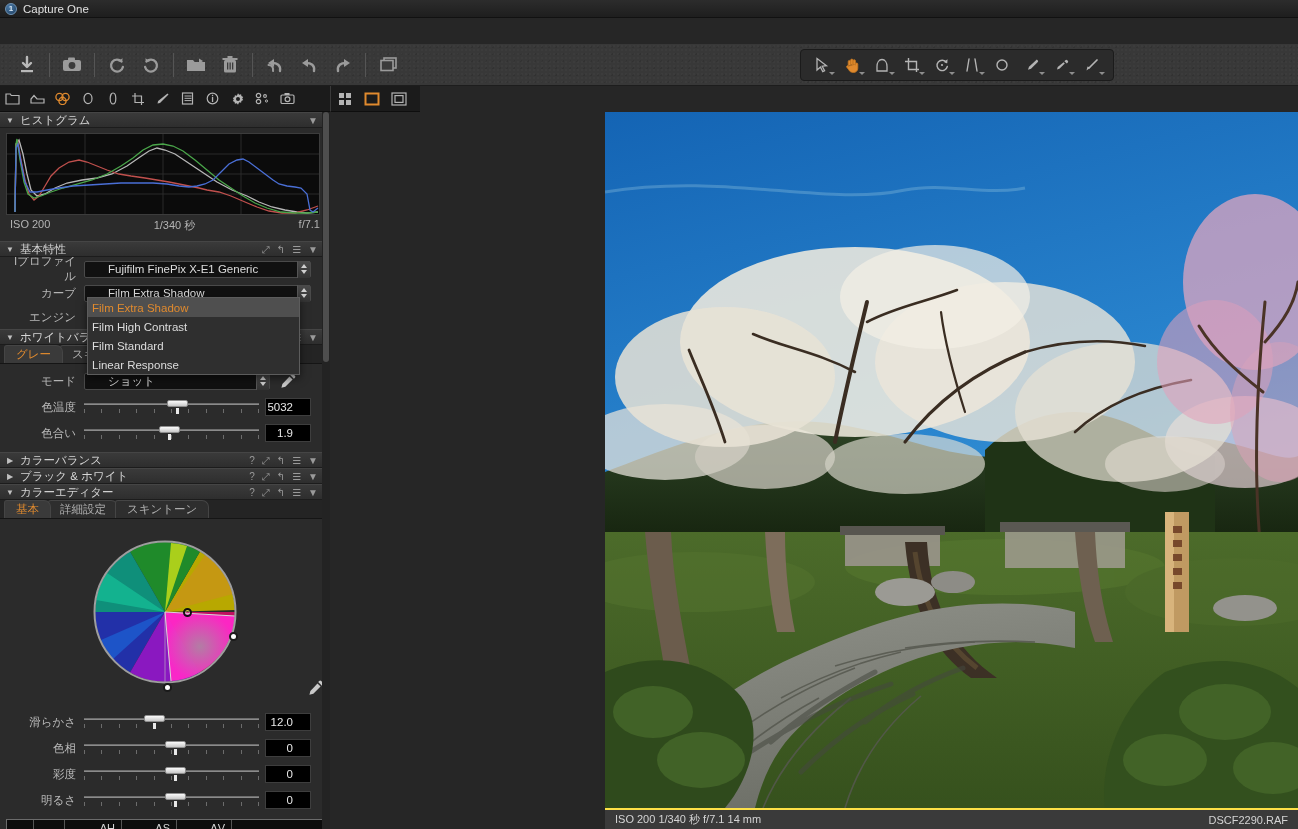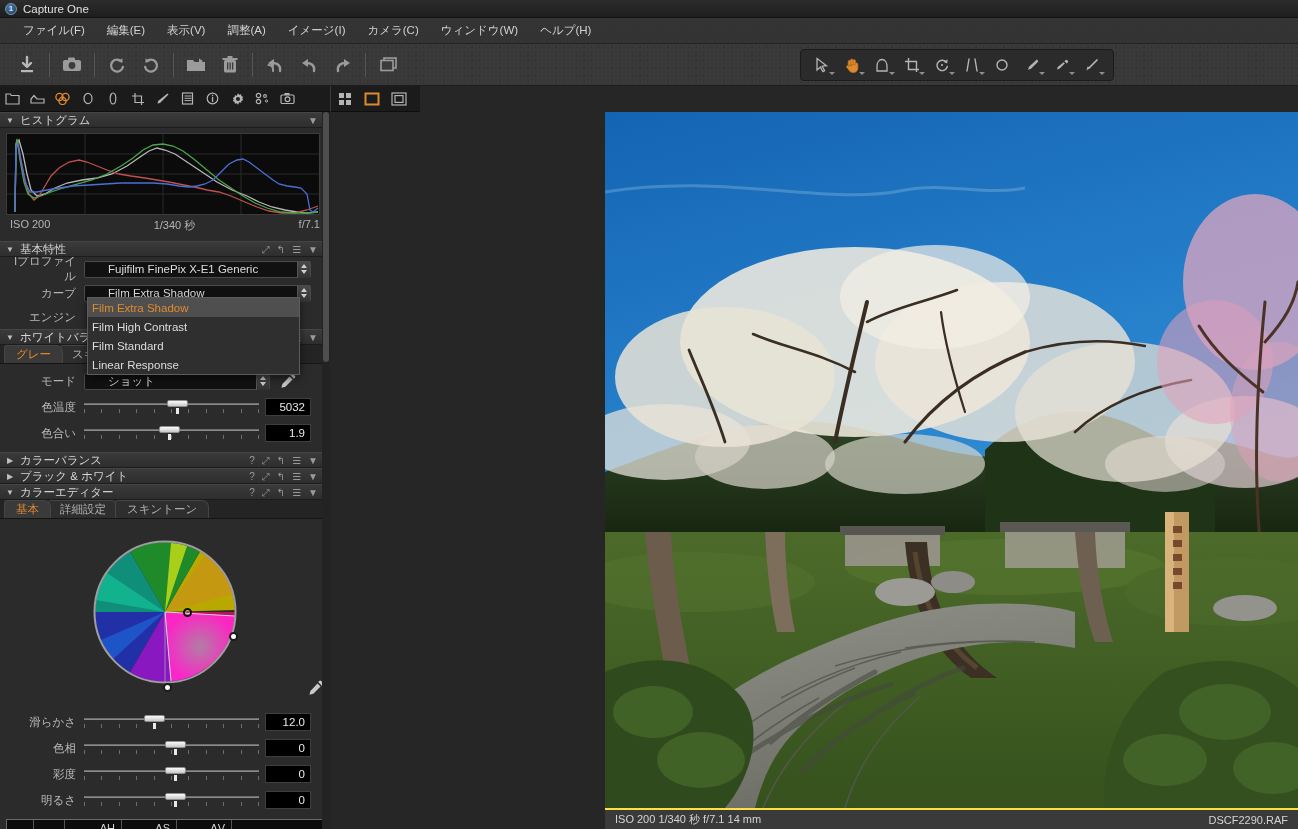"ファイル(F)" div.menubar { html: <div> <div>ファイル(F)</div> <div>編集(E)</div> <div>表示(V)</div> <div>調整(A)</div> <div>イメージ(I)</div> <div>カメラ(C)</div> <div>ウィンドウ(W)</div> <div>ヘルプ(H)</div> </div> -> none }
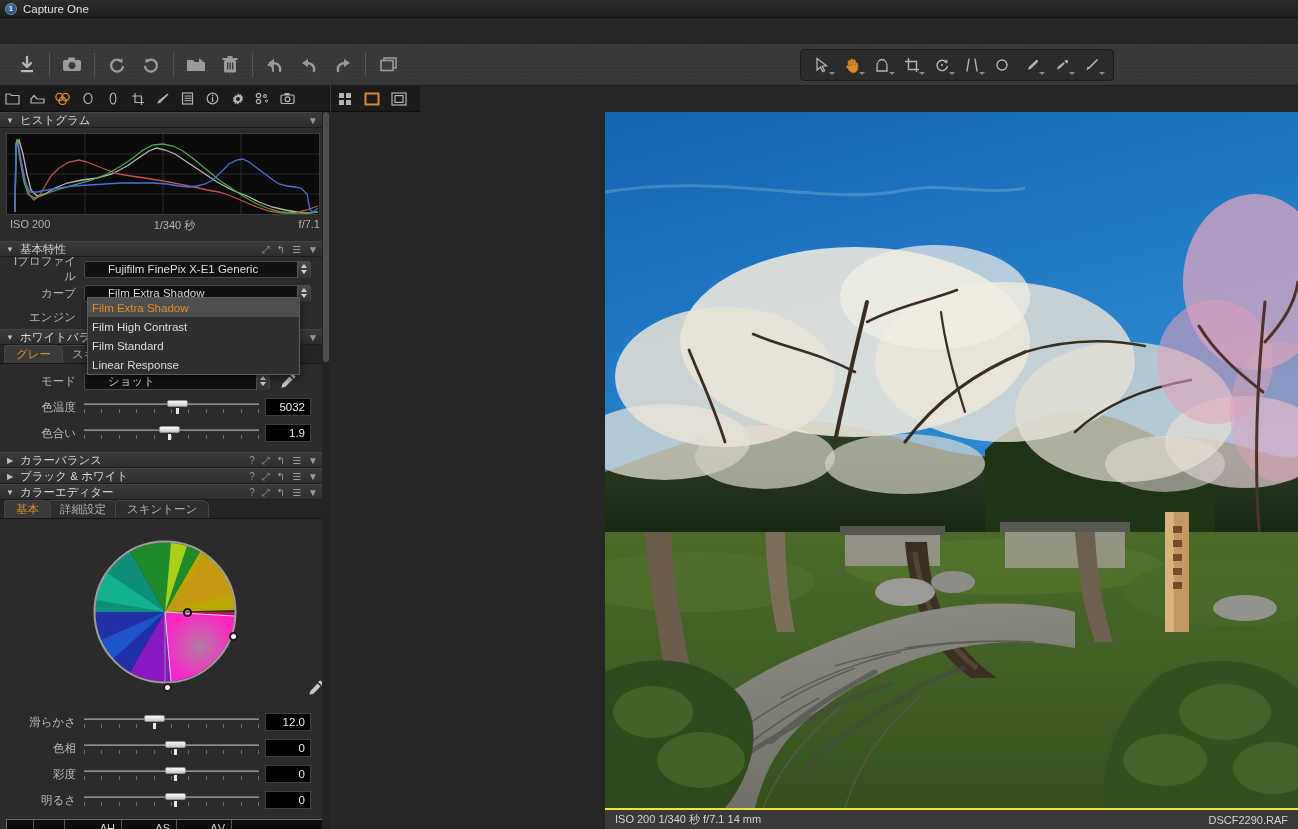"5032" .valbox { padding-right: 5px -> 17px }
